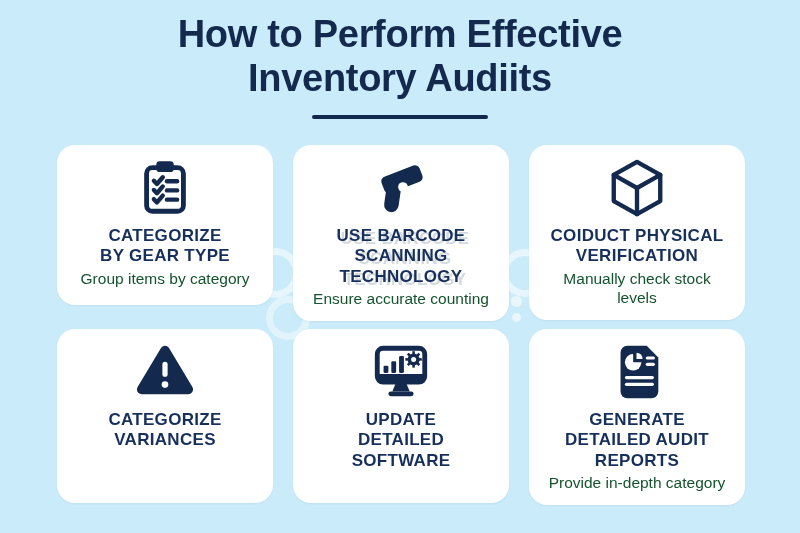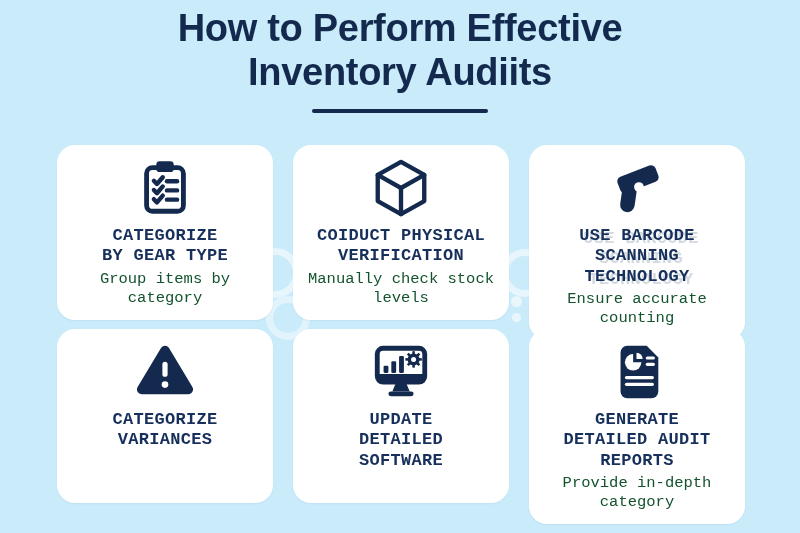"How to Perform Effective" .header { top: 6px -> 12px }
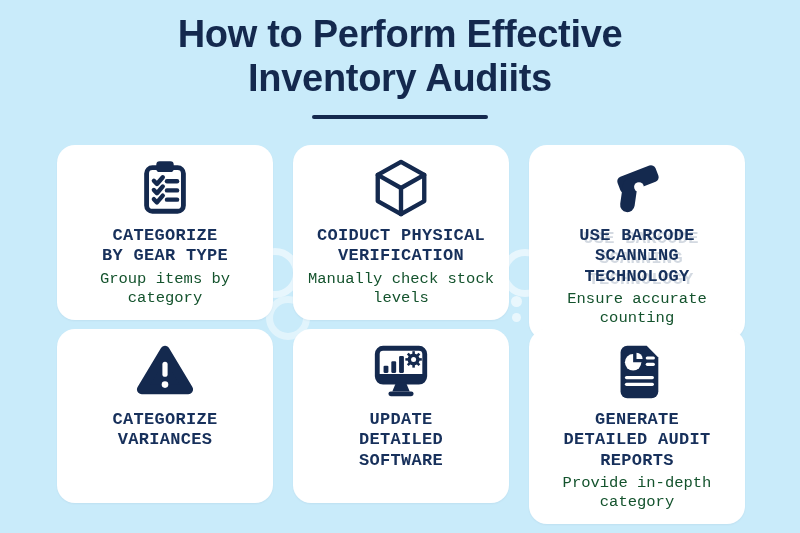"CATEGORIZE" .row { font-family: Liberation Mono, monospace -> none }
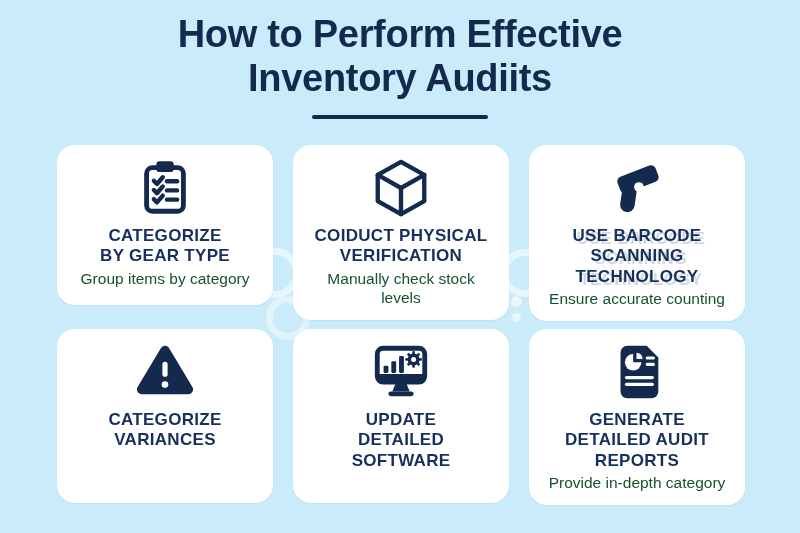"COIDUCT PHYSICAL" section.card { order: before "USE BARCODE" -> after "USE BARCODE" }
